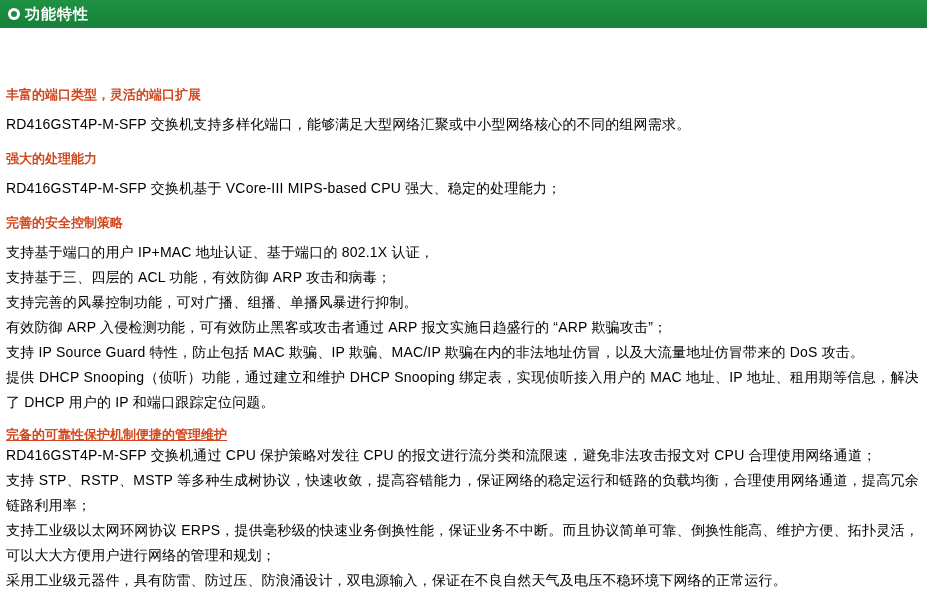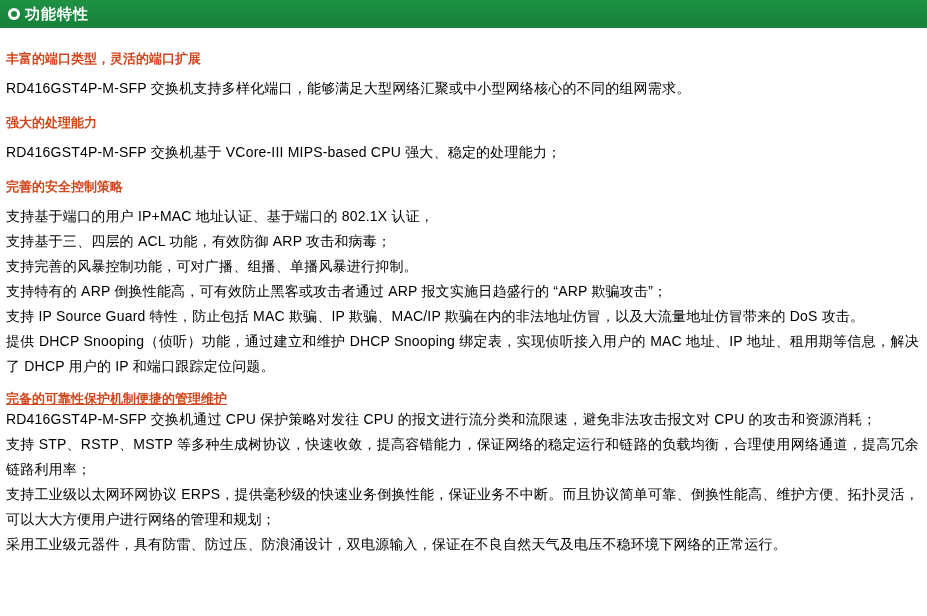"丰富的端口类型，灵活的端口扩展" .s1 { margin-top: none -> 36px }
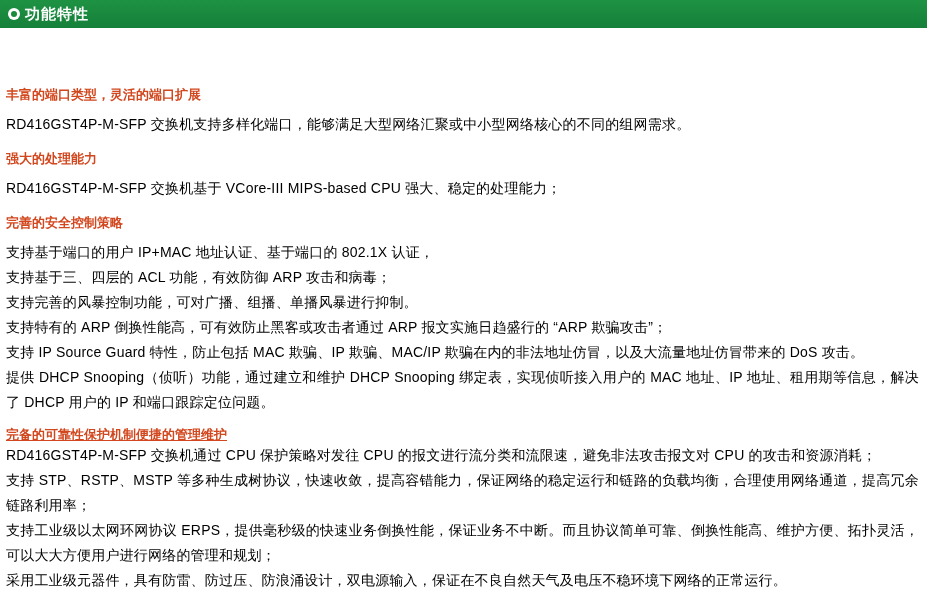"支持特有的 ARP 倒换性能高，可有效防止黑客或攻击者通过 ARP" p.para { text: 支持特有的 ARP 倒换性能高 -> 有效防御 ARP 入侵检测功能 }
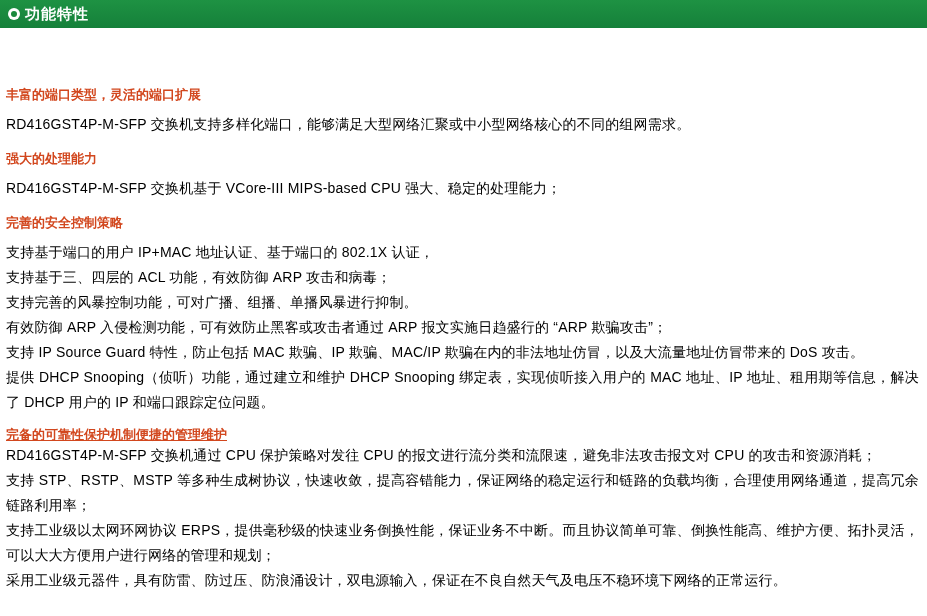"RD416GST4P-M-SFP 交换机通过 CPU 保护策略对发往 CPU" p.para { text: 的攻击和资源消耗 -> 合理使用网络通道 }
